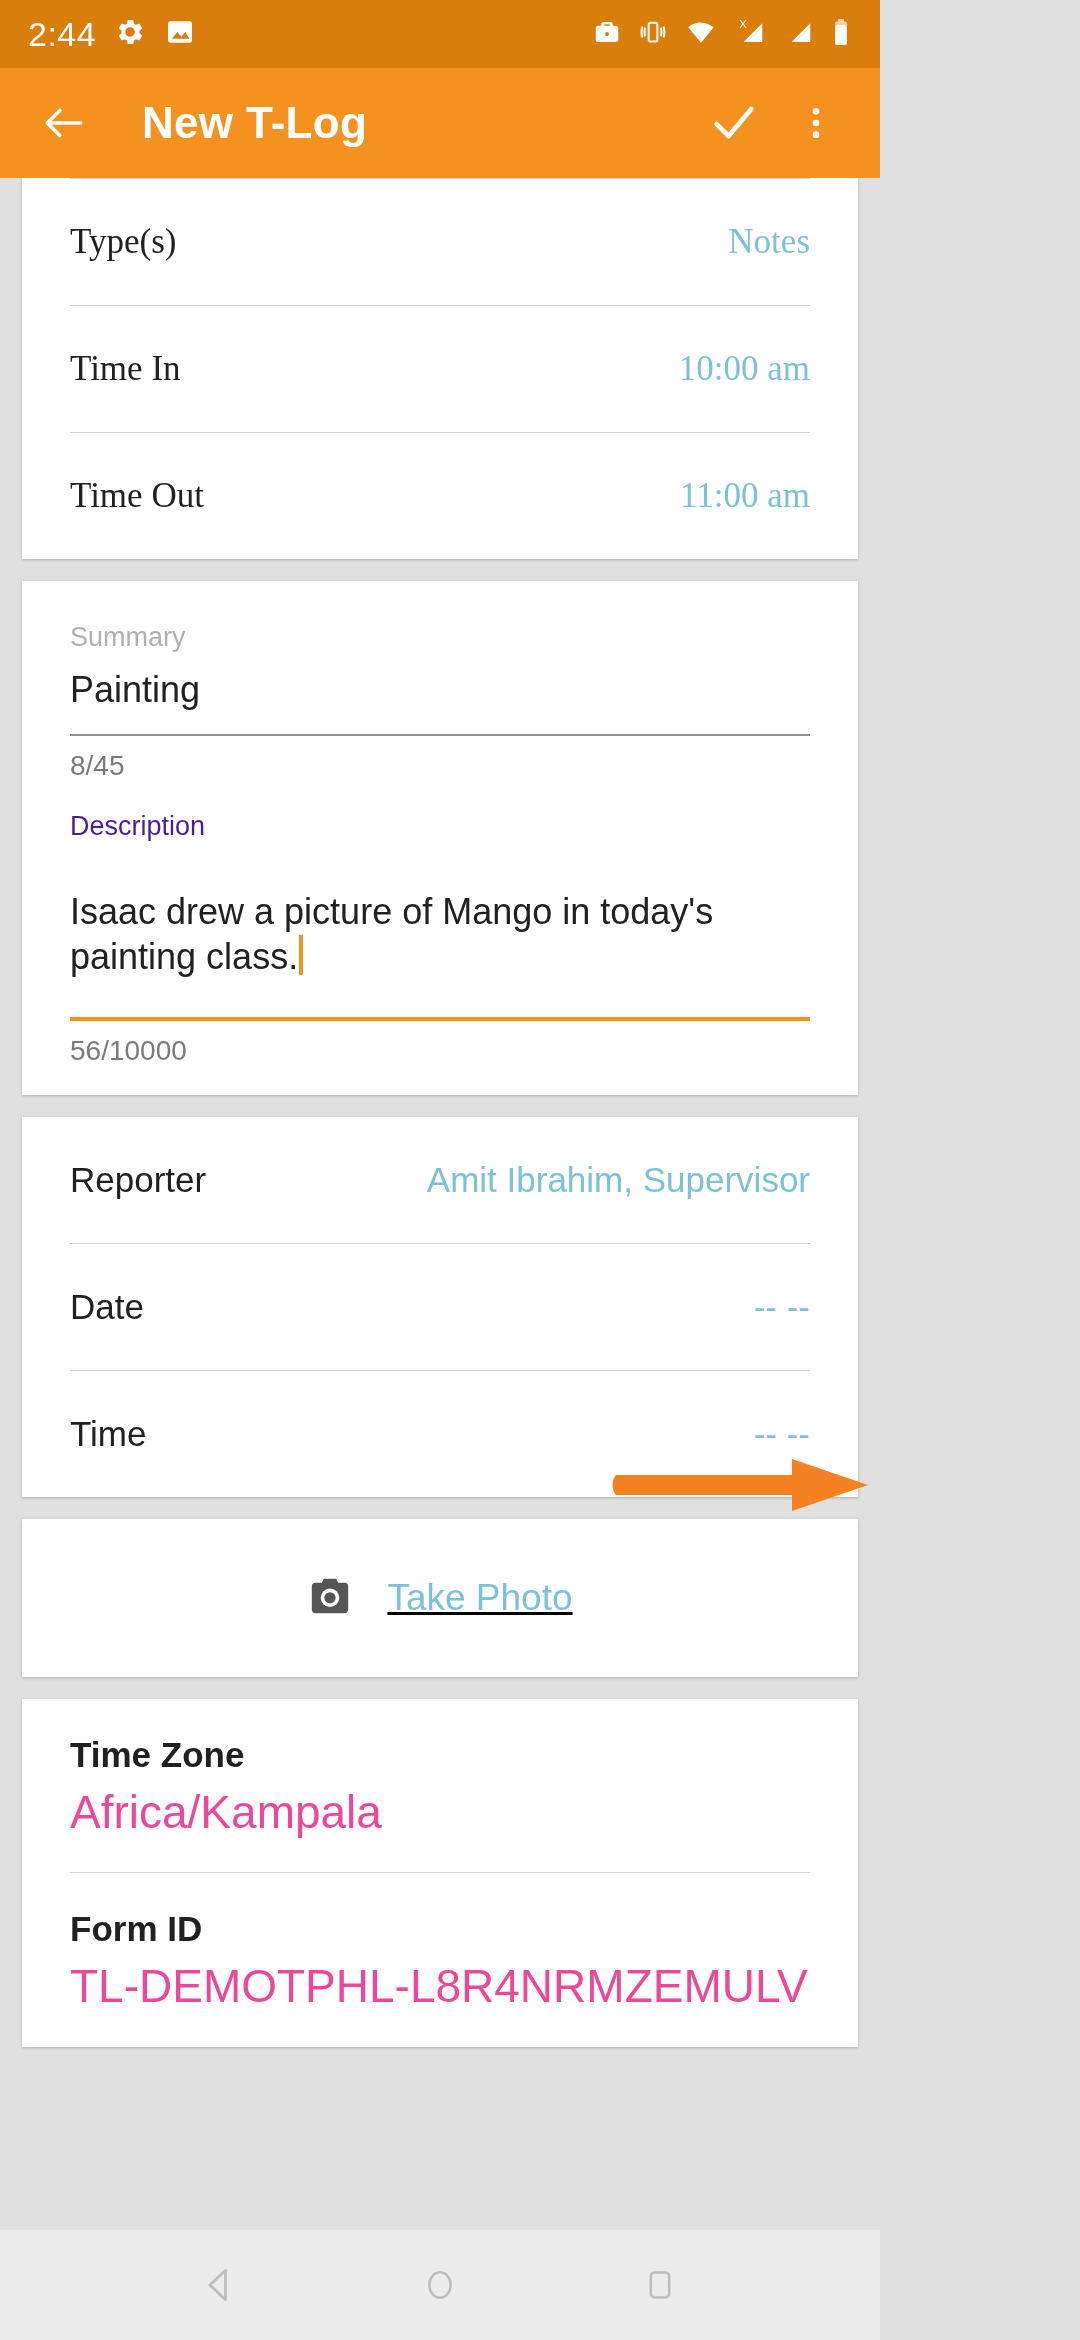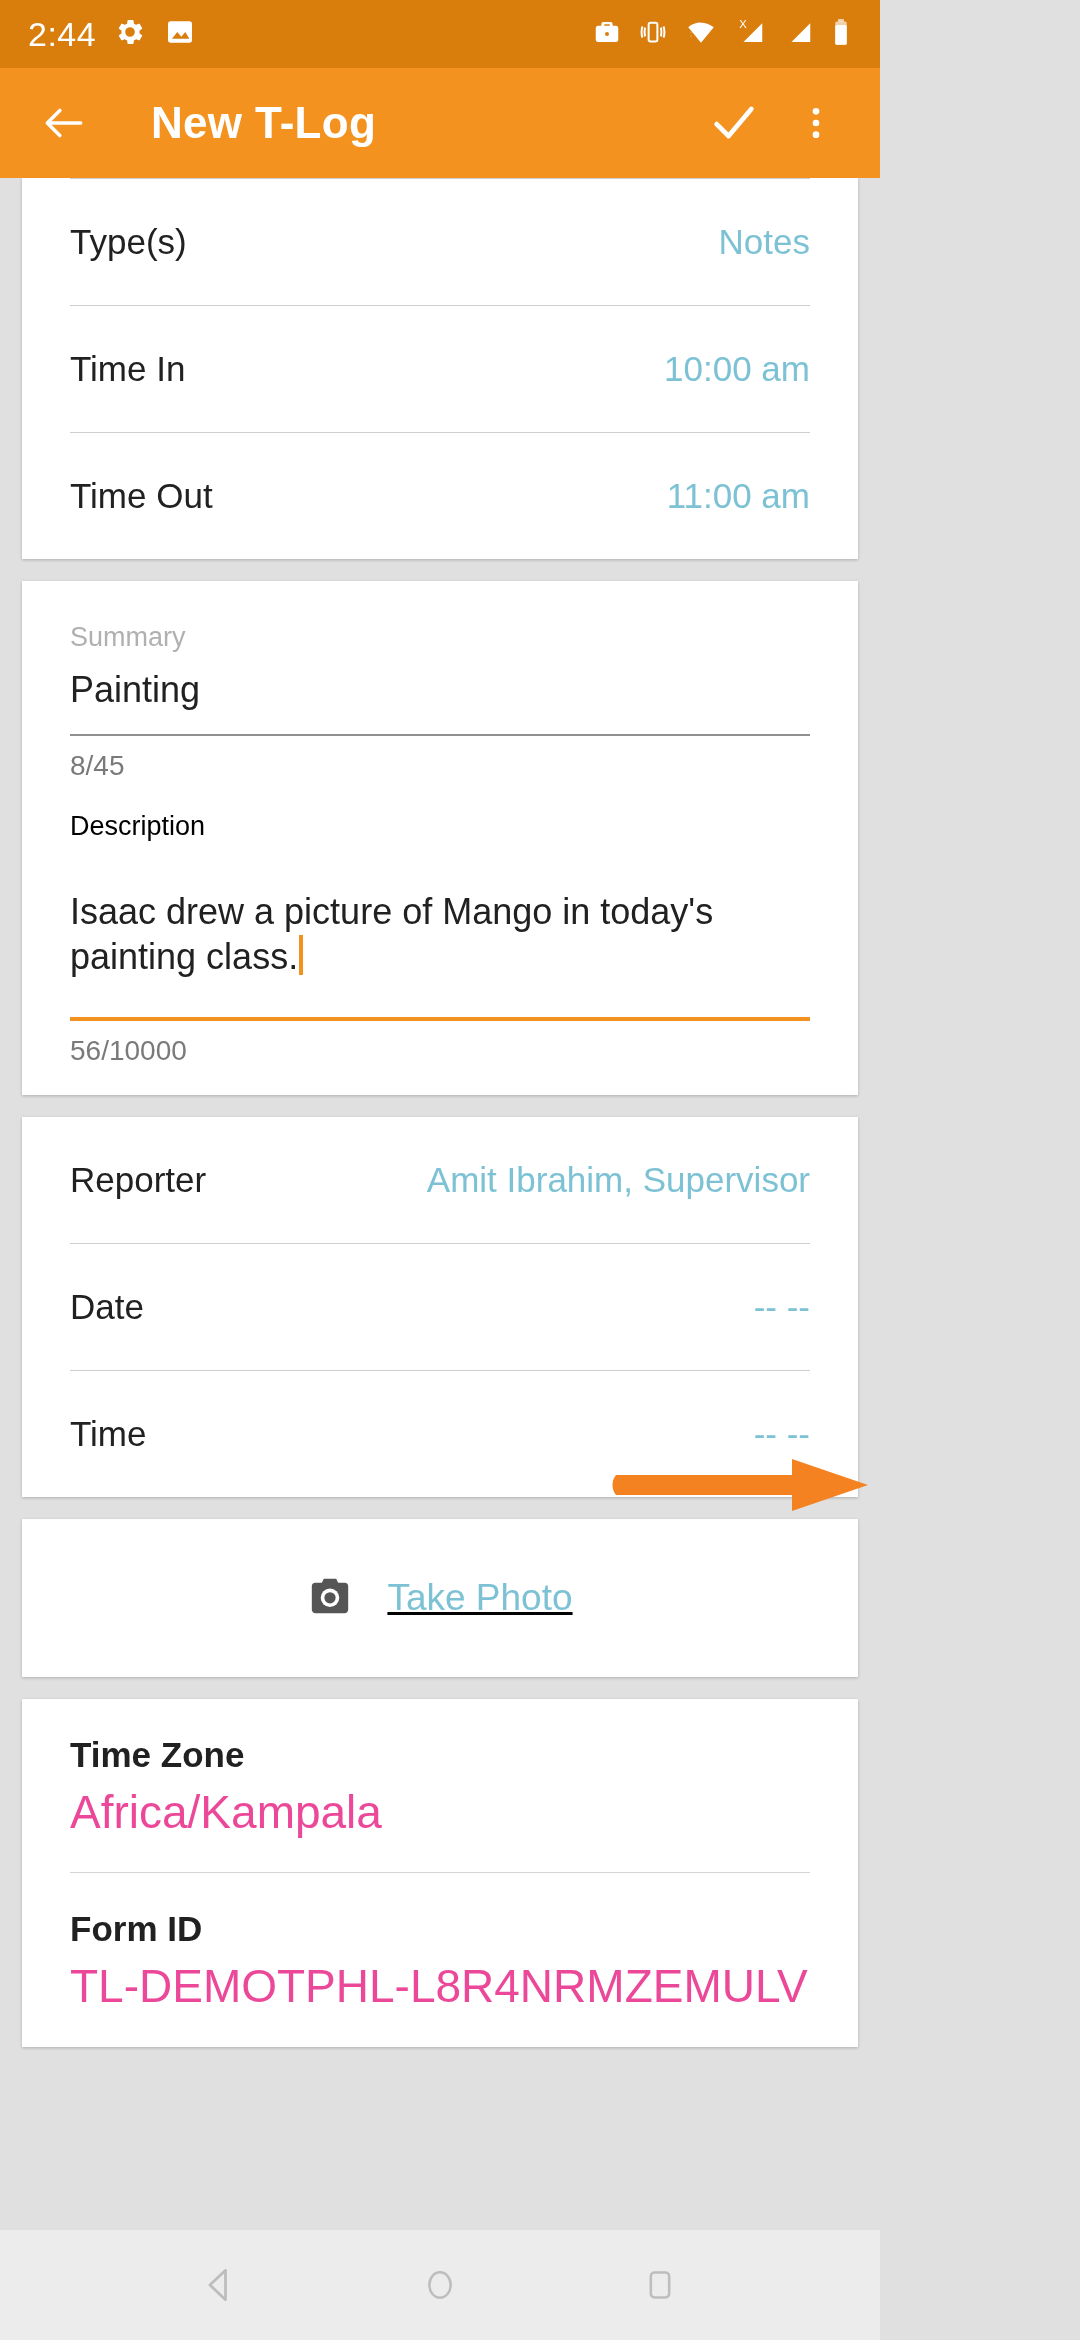"New T-Log" .app-bar { gap: 9px -> none }
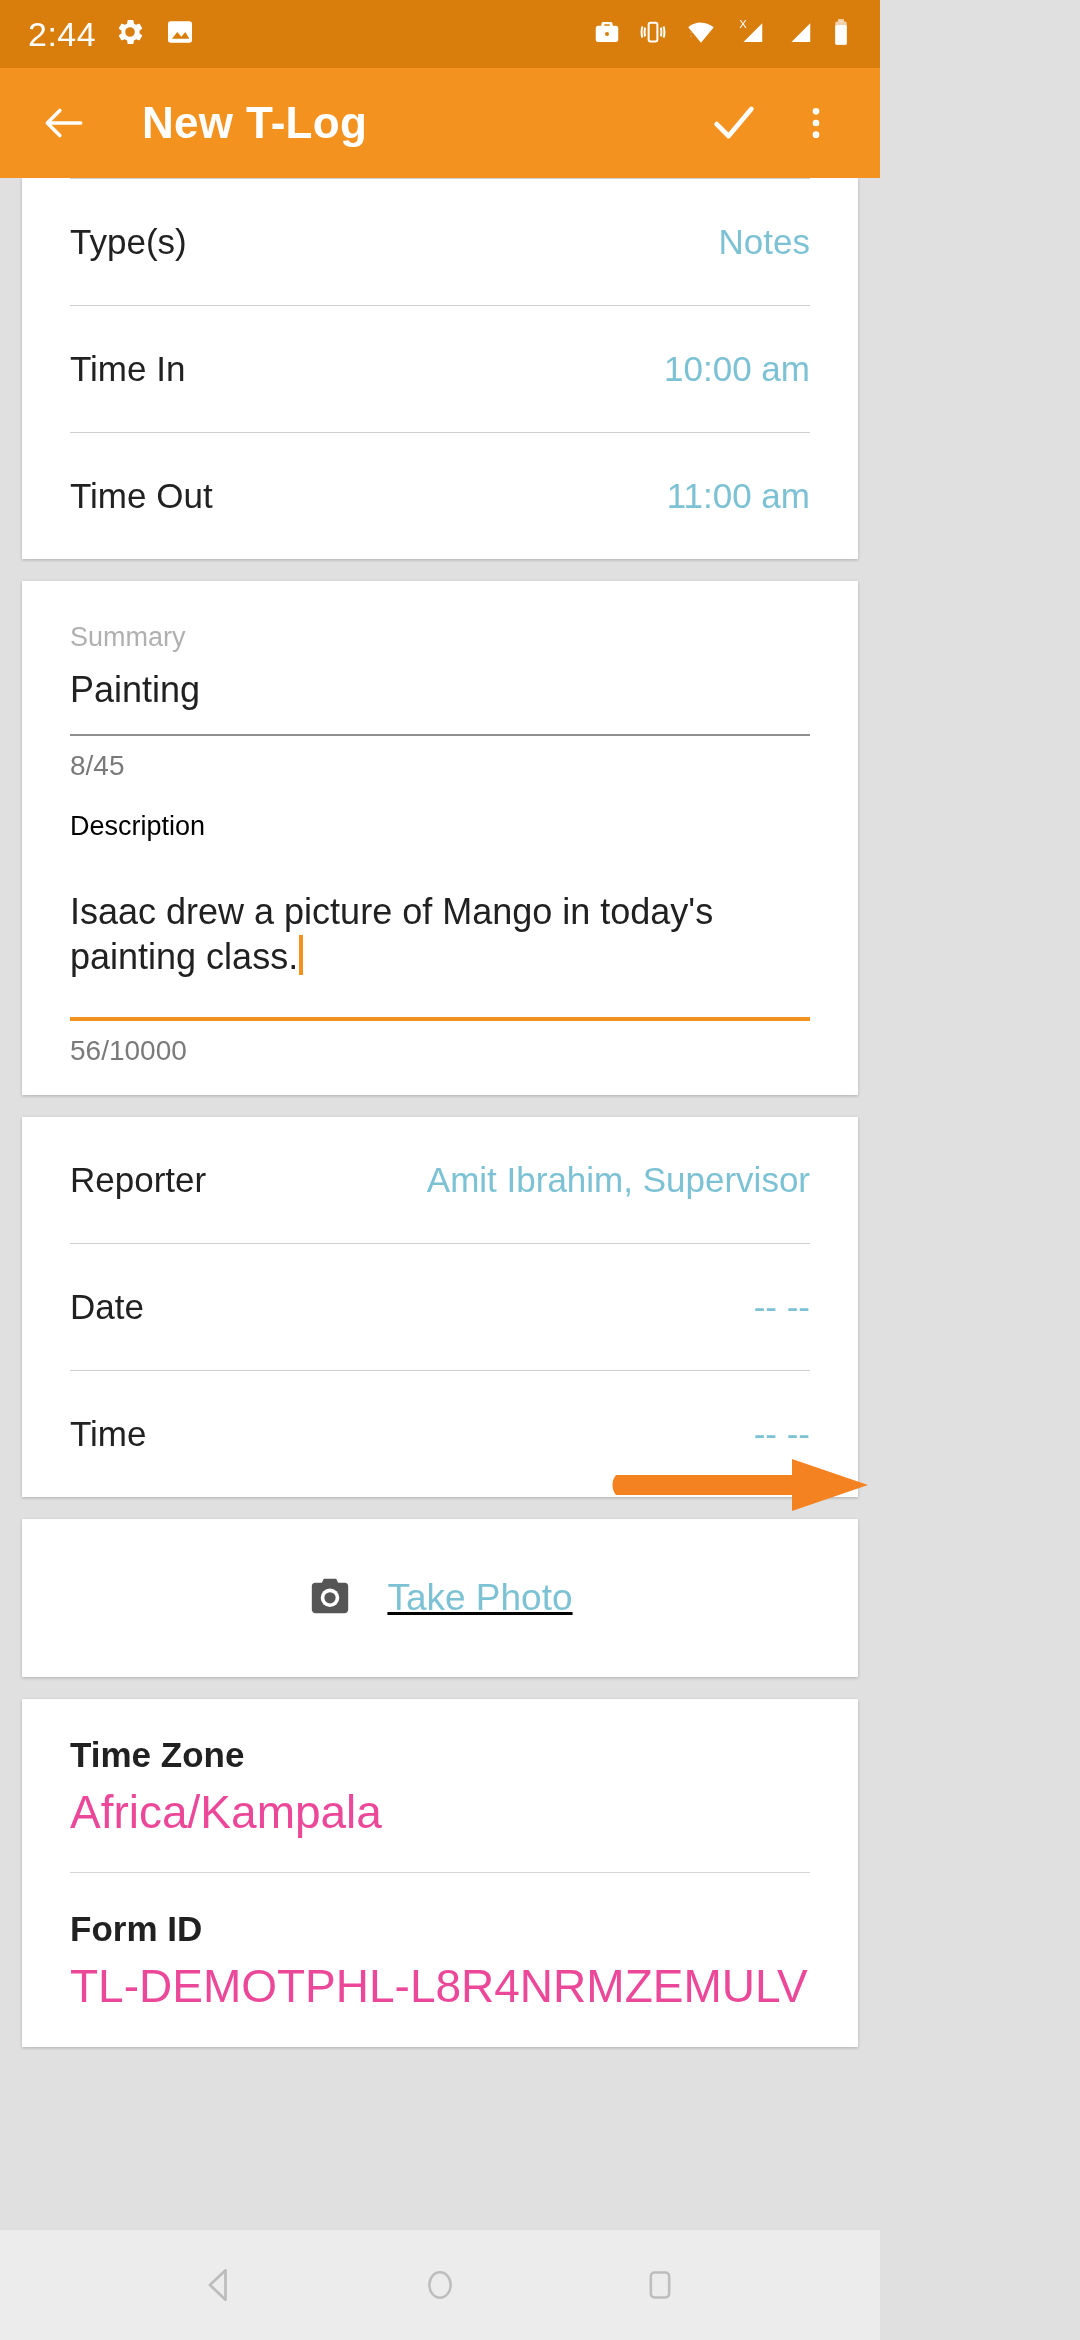"Type(s)" .card.first { font-family: none -> Liberation Serif, serif }
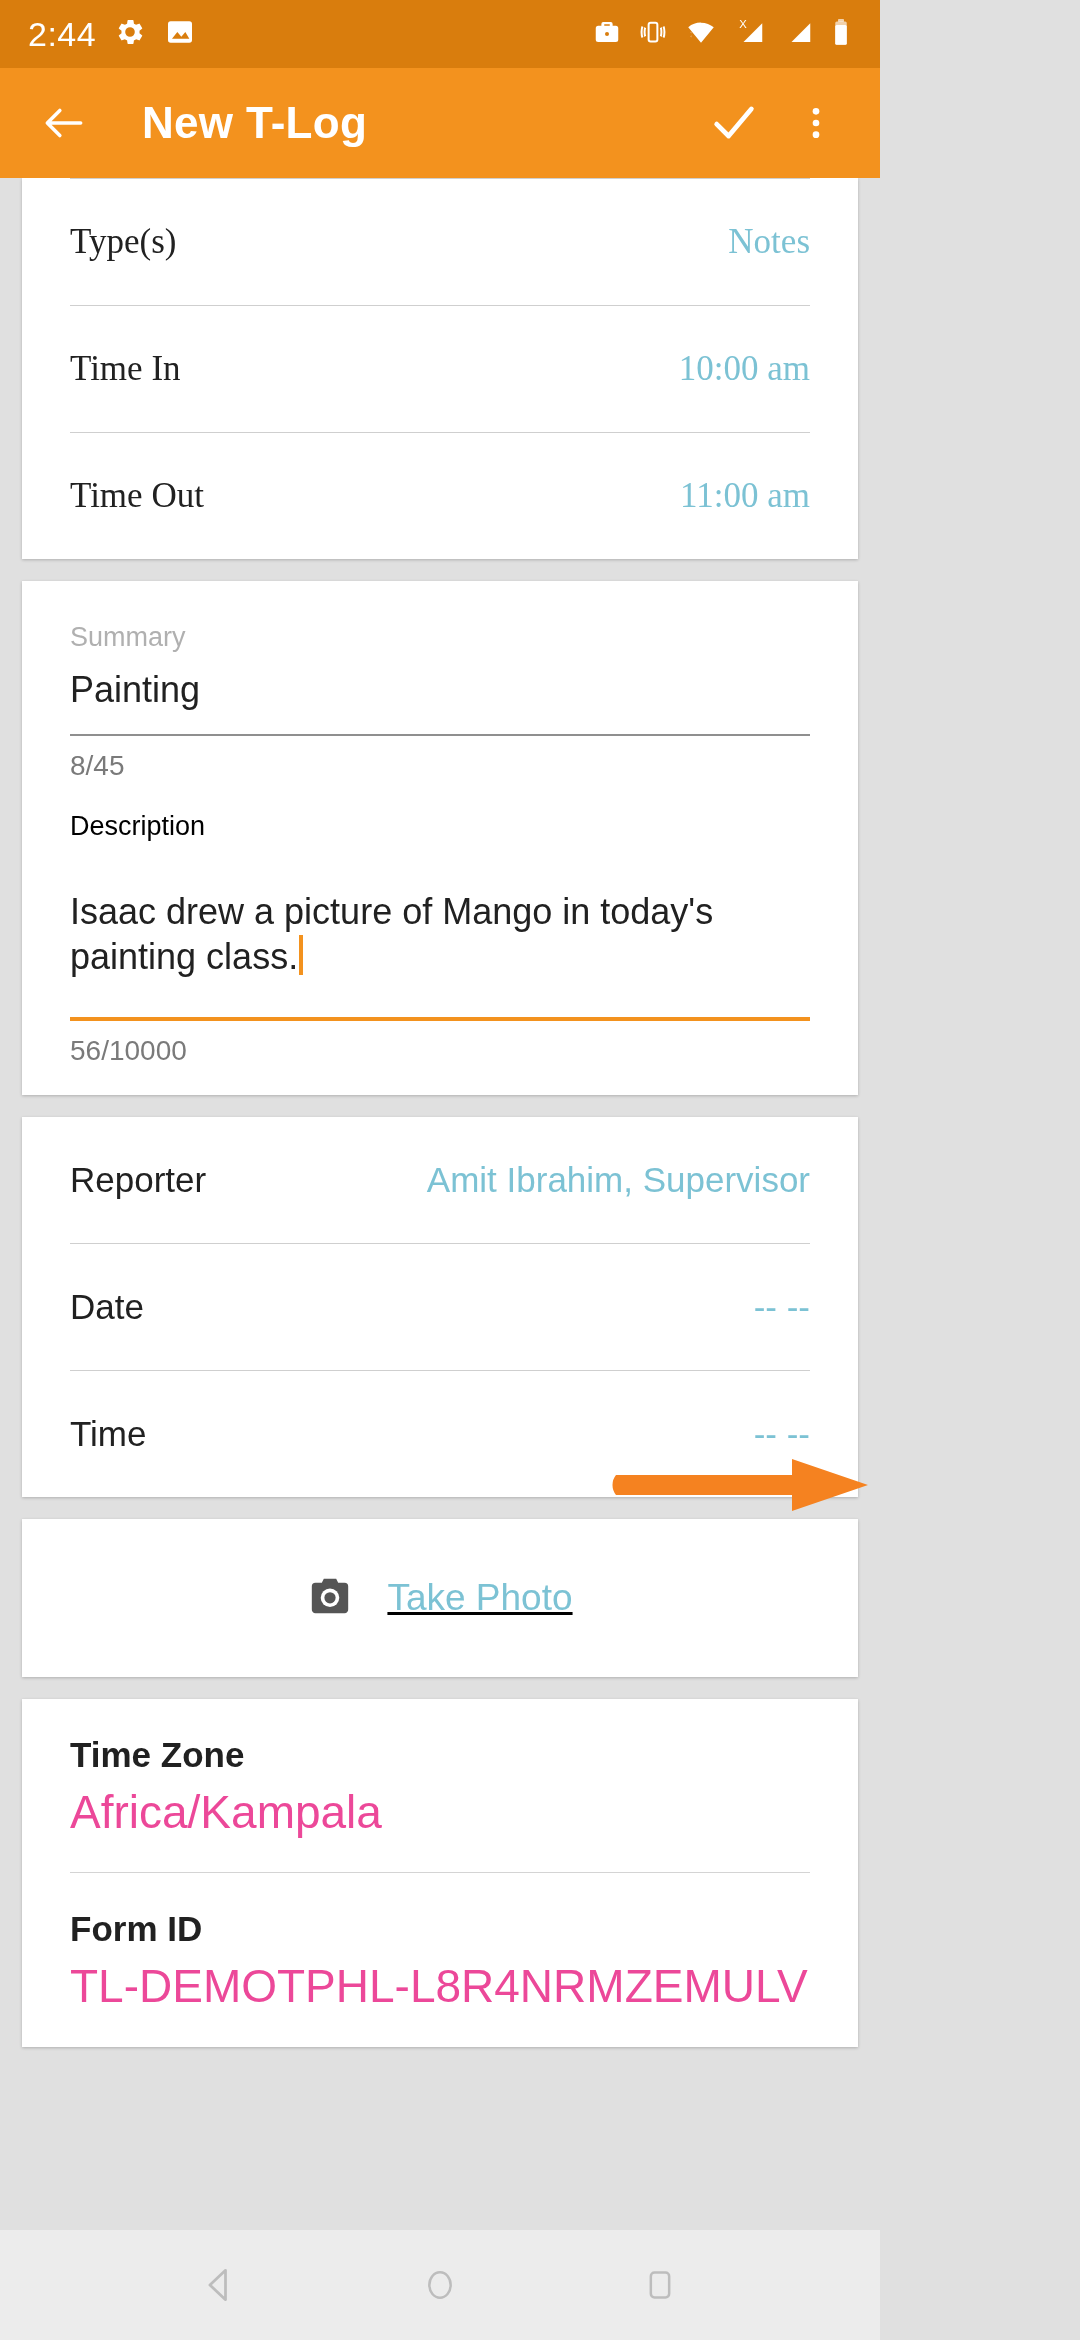"Description" .field-label.active { color: #000000 -> #4c1d95 }
